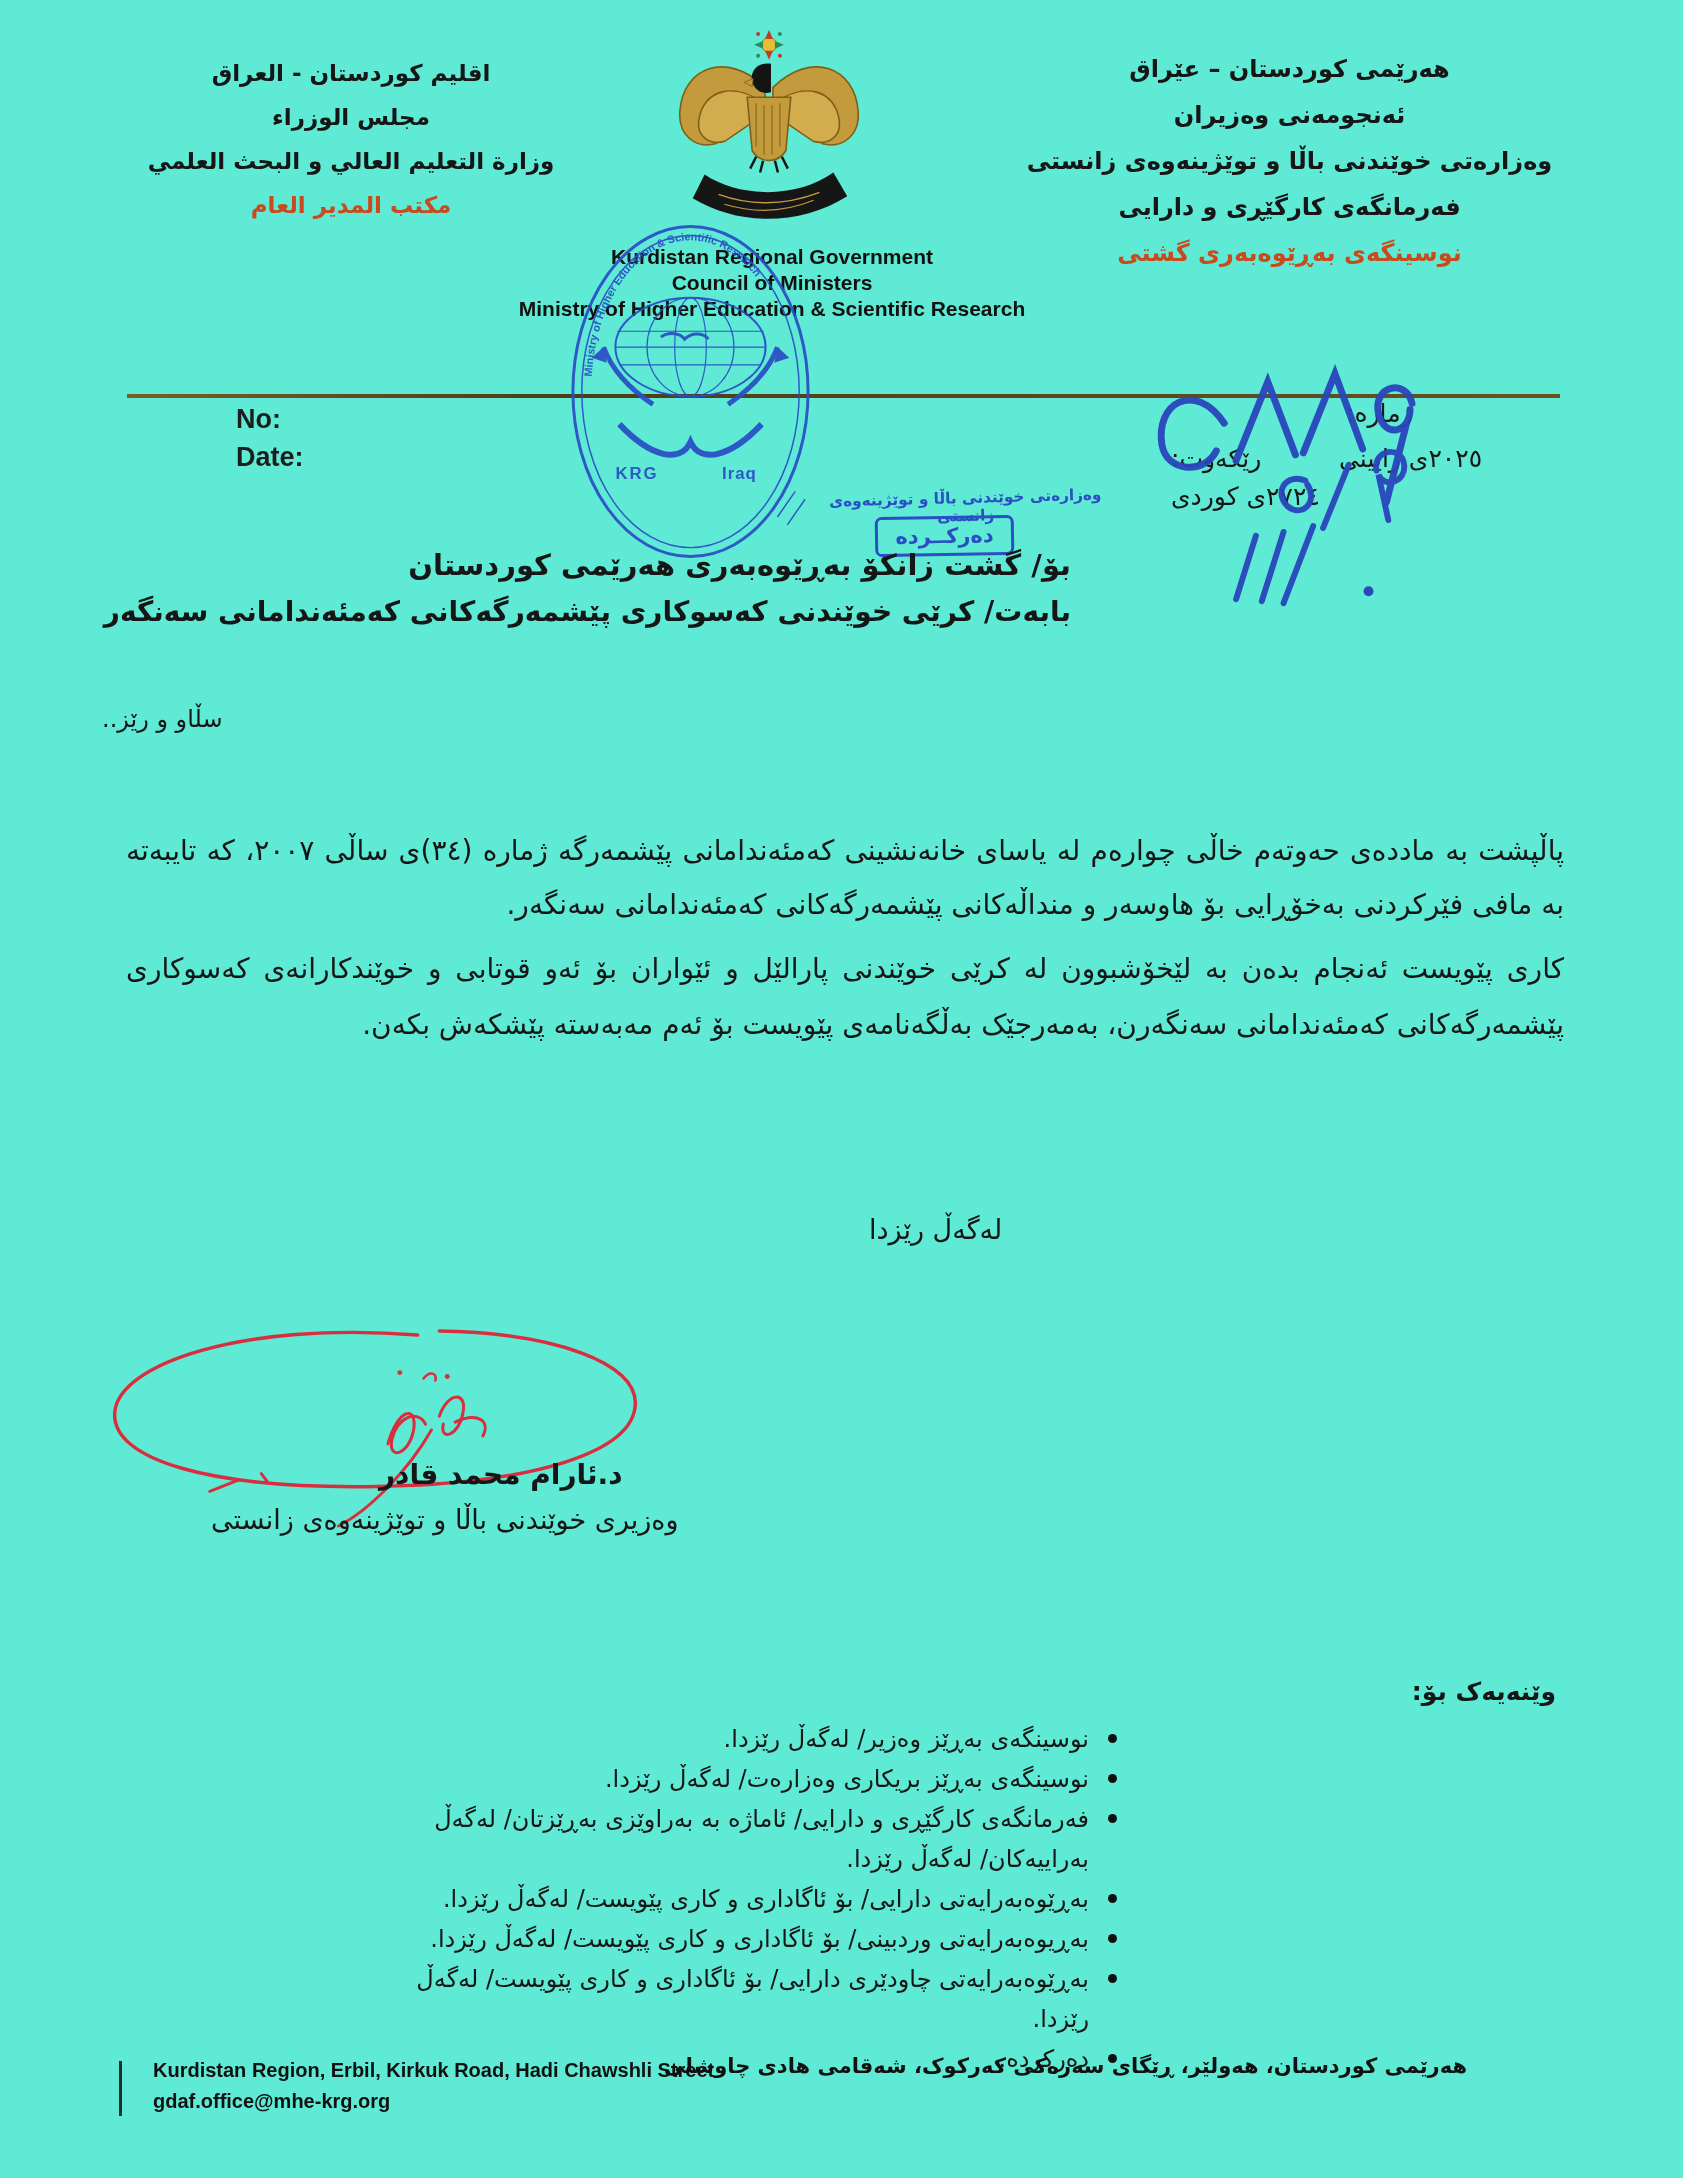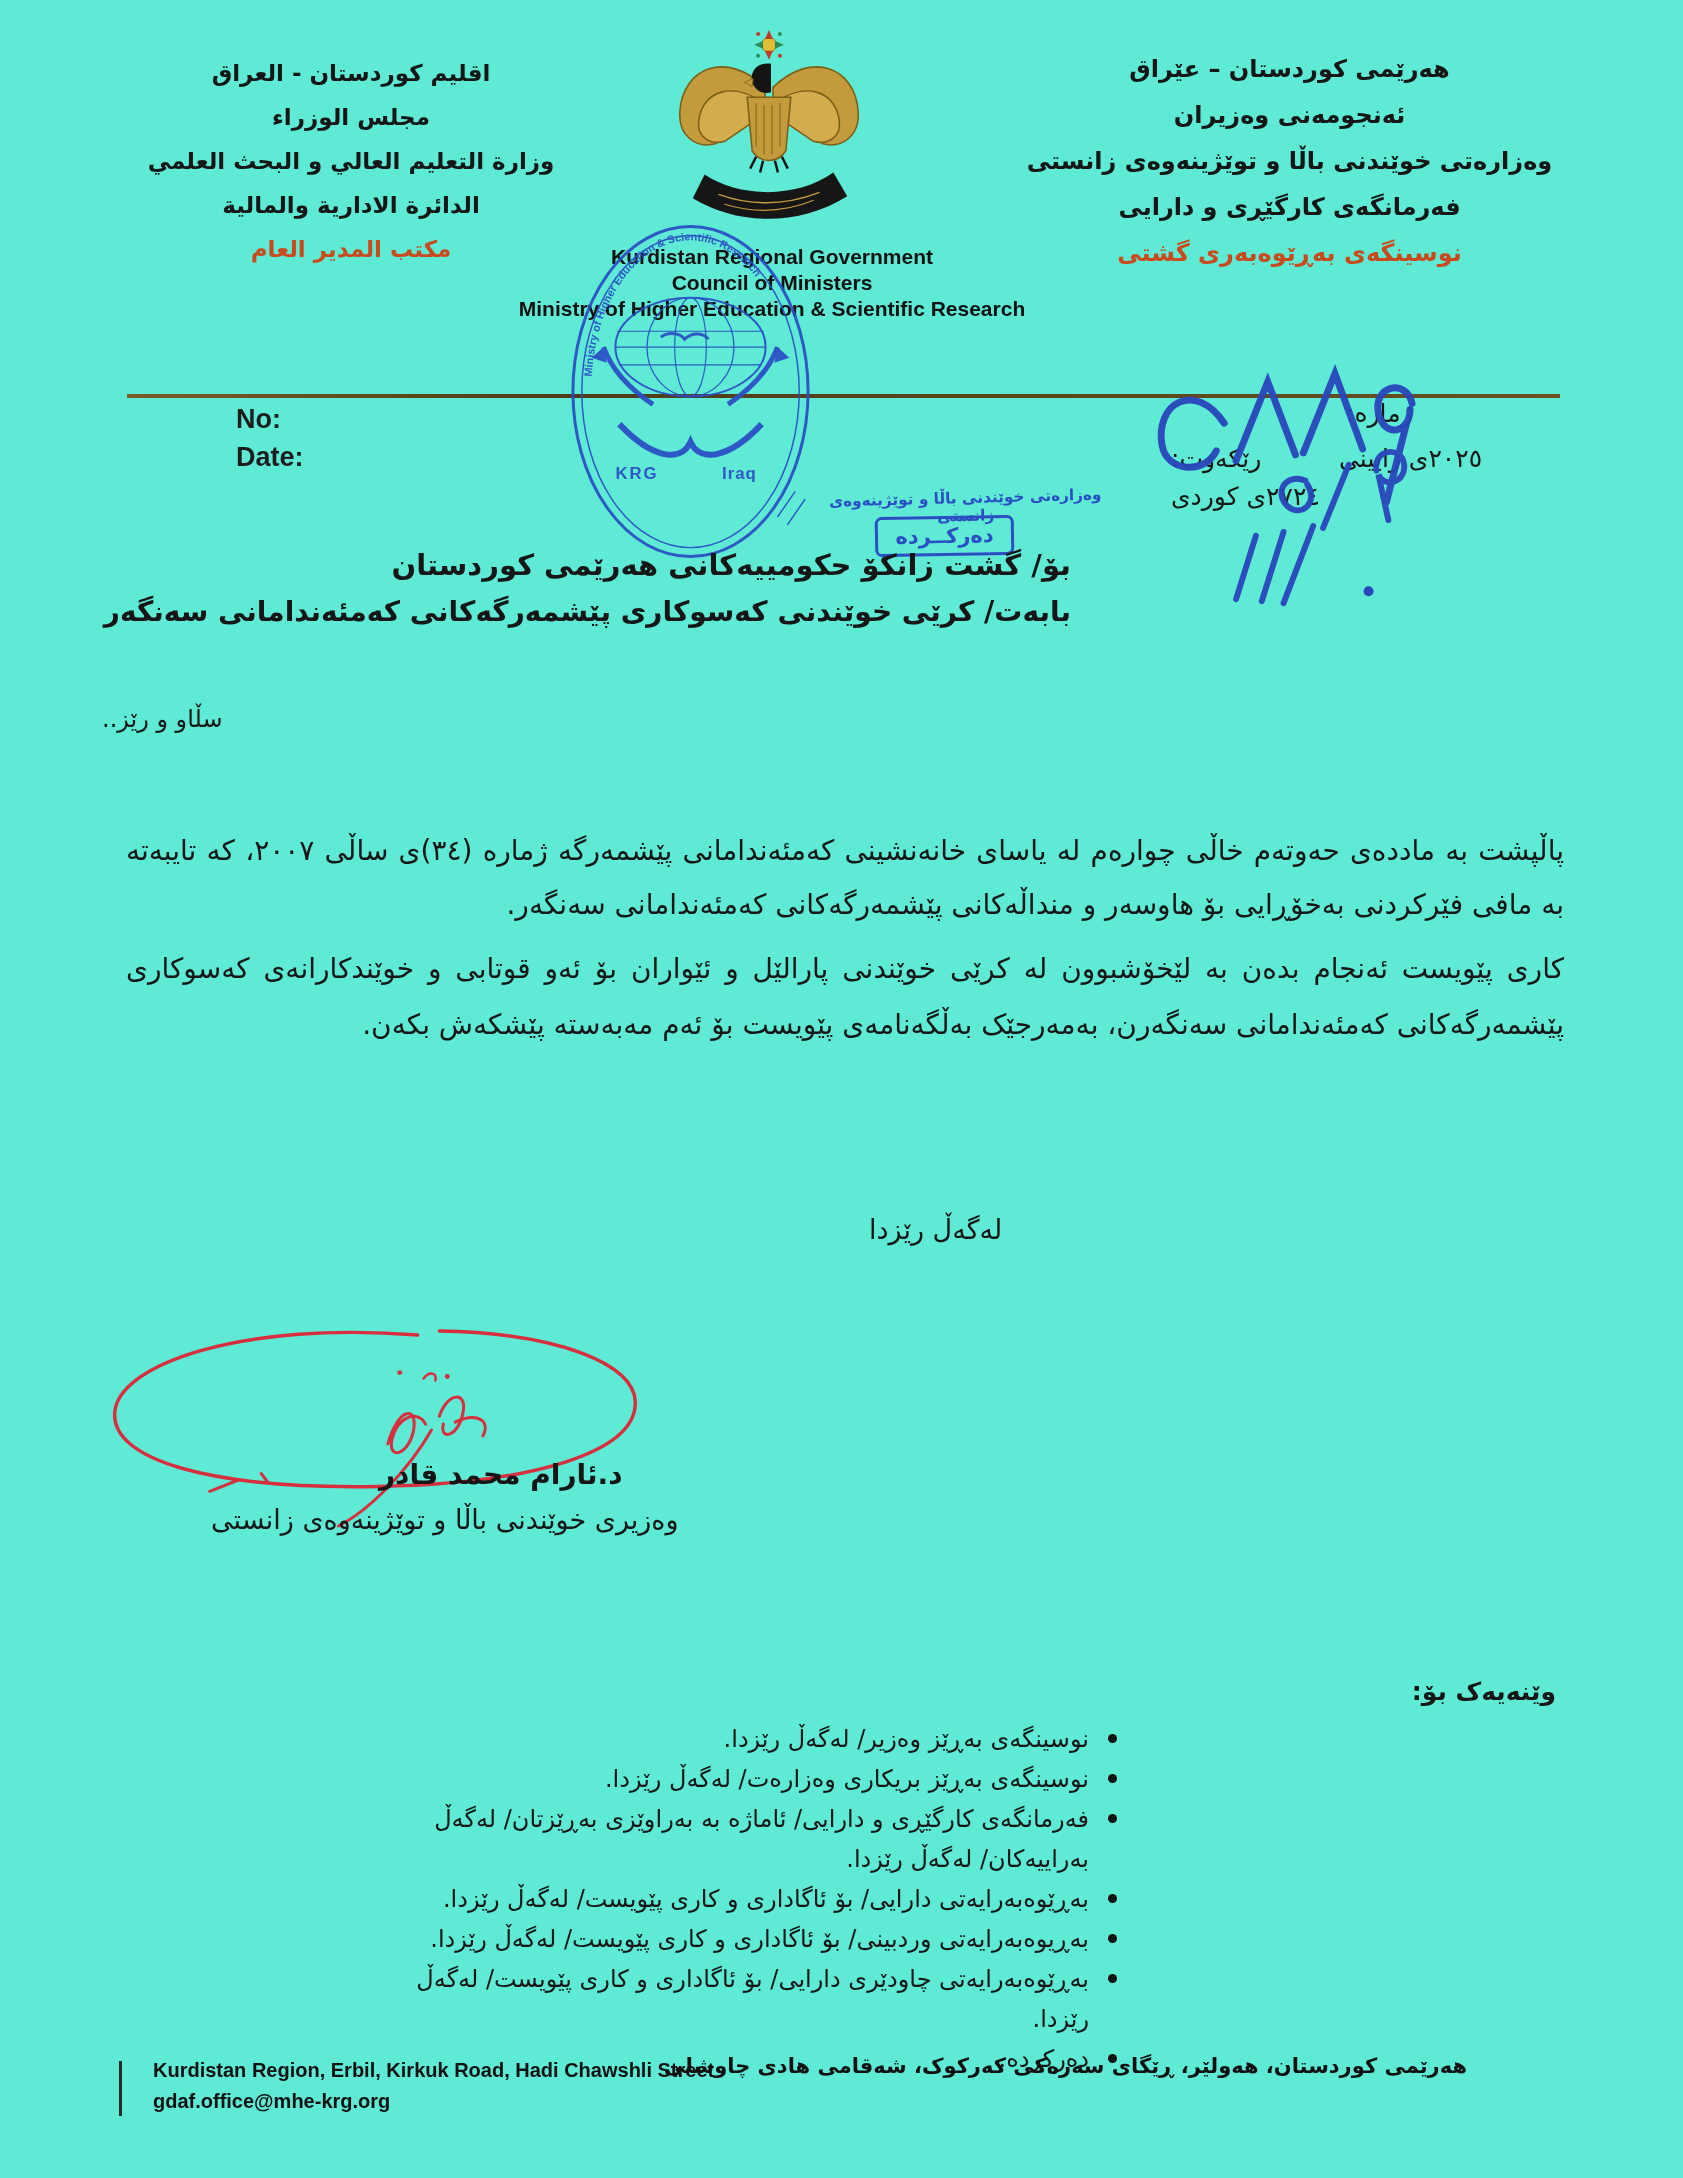"الدائرة الادارية والمالية" div { html: <div>الدائرة الادارية والمالية</div> -> none }
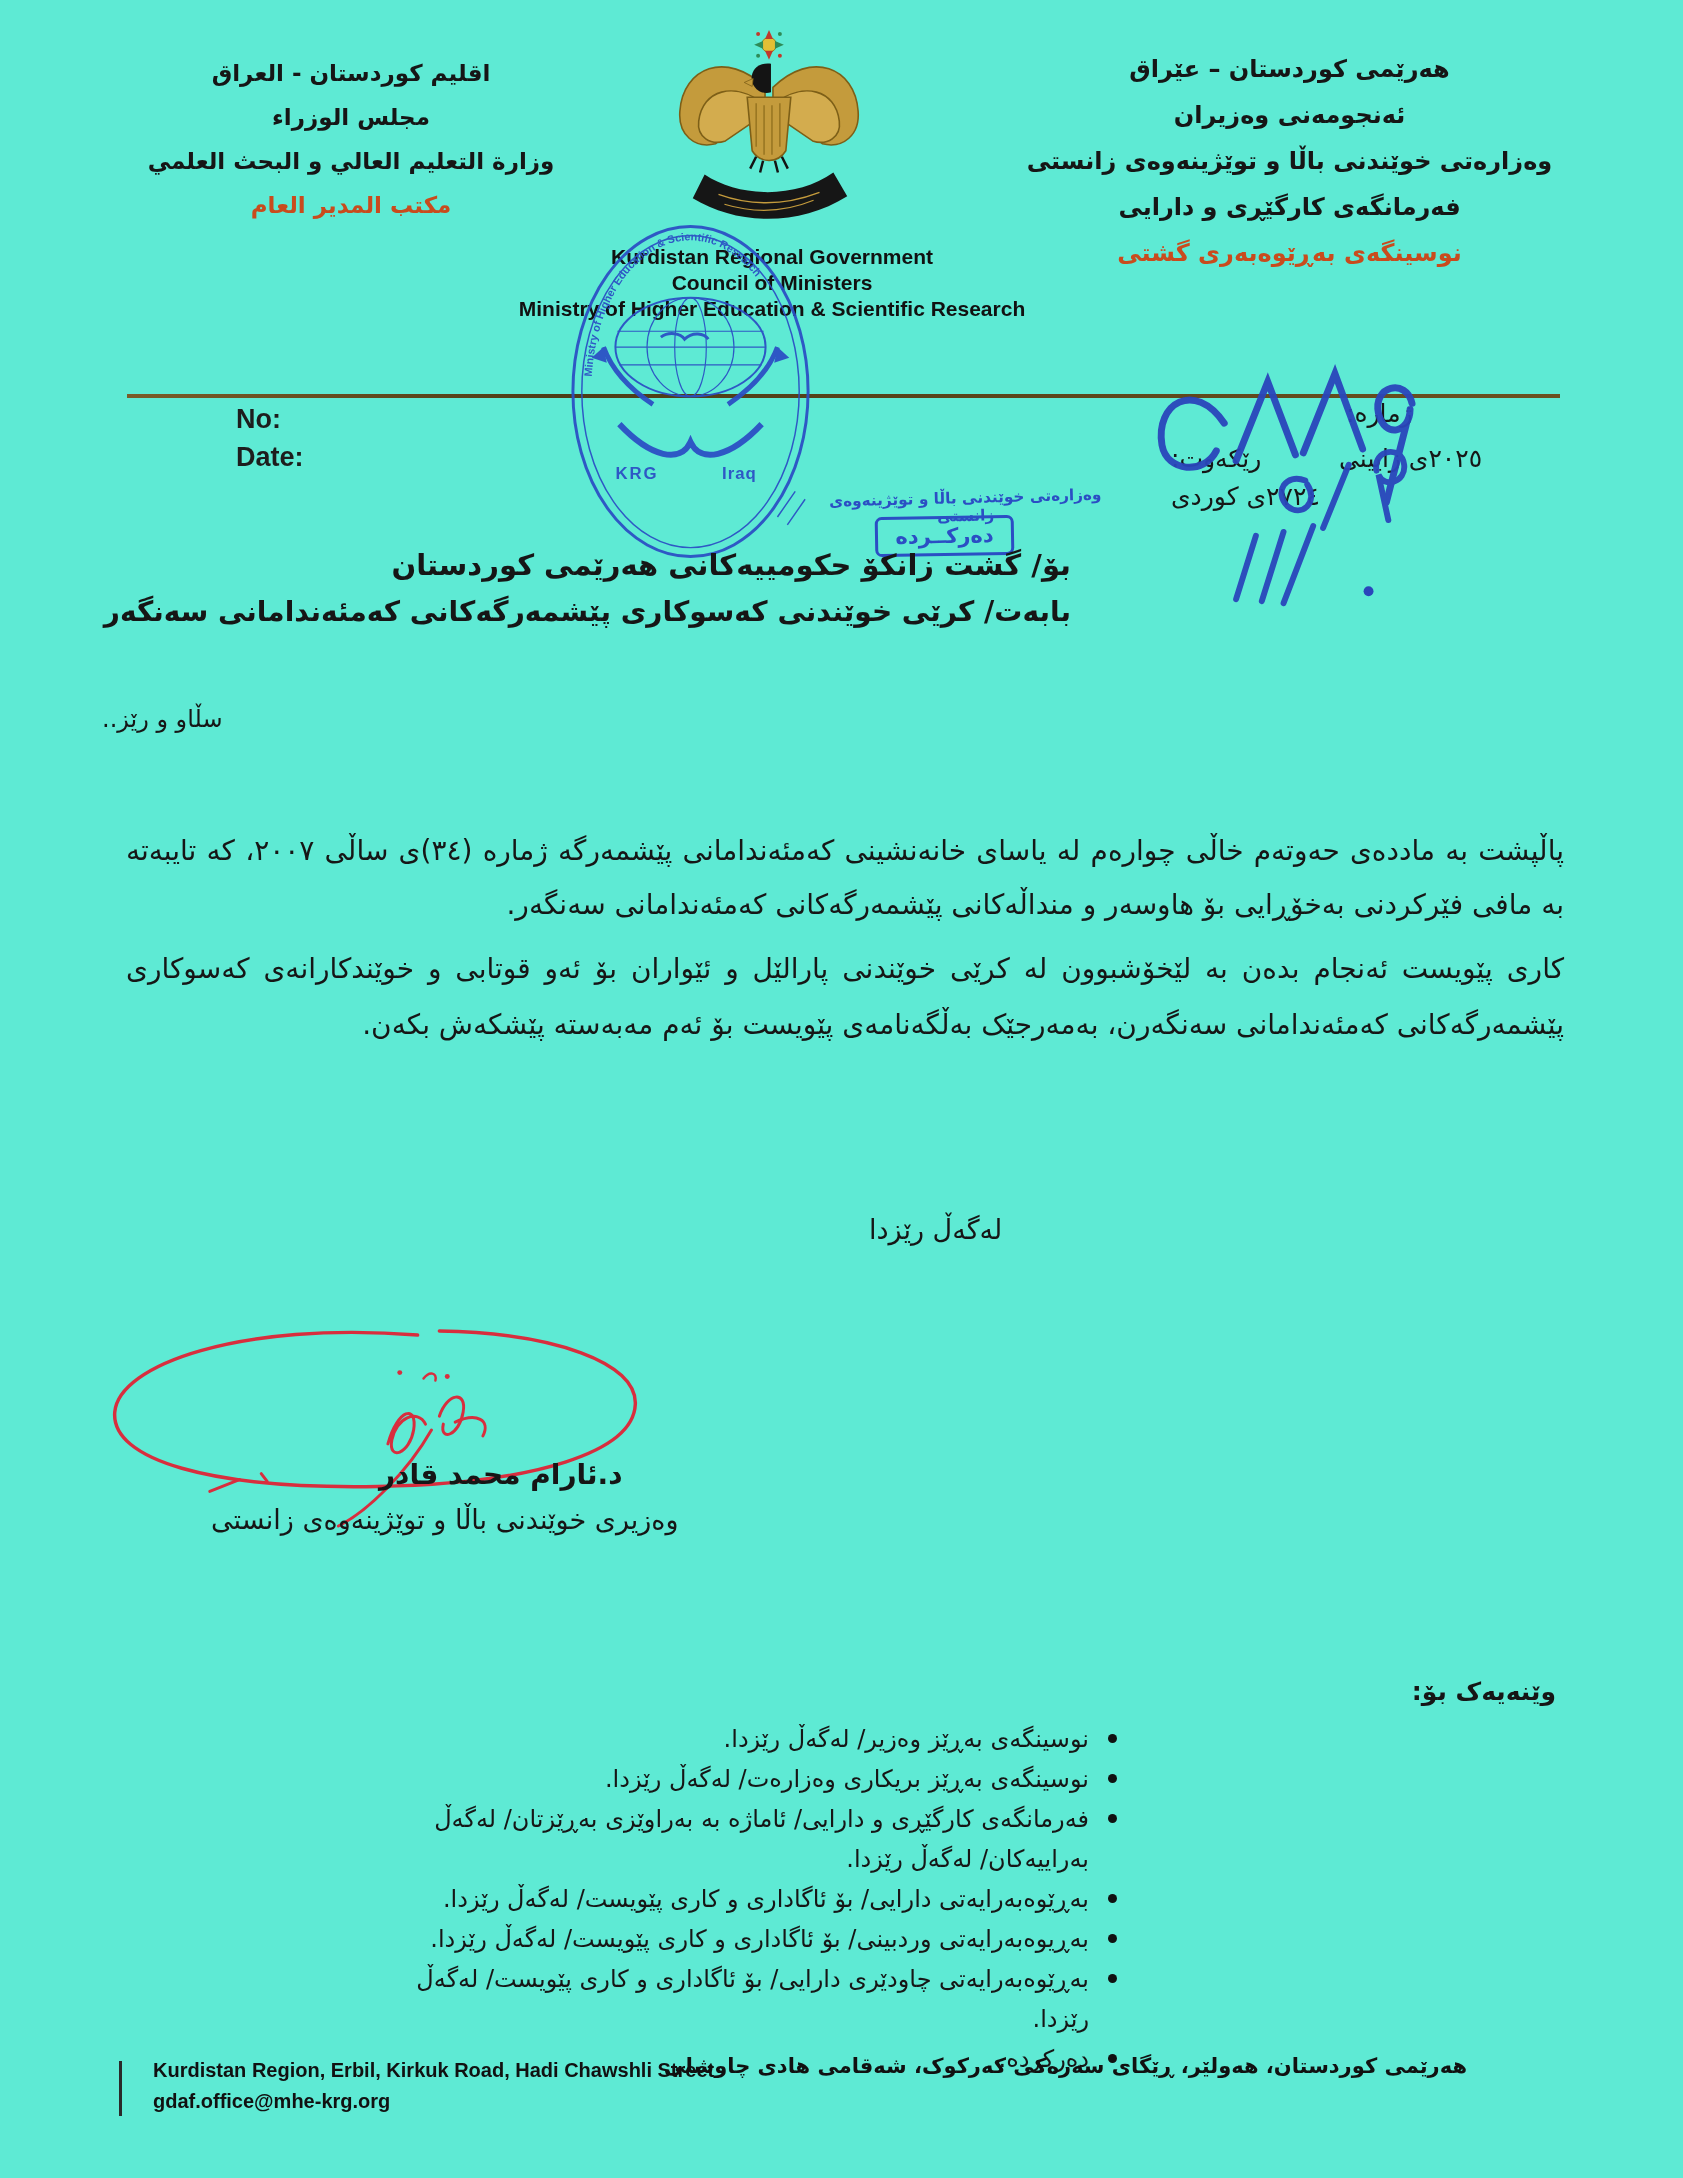"بۆ/ گشت زانکۆ حکومییەکانی هەرێمی" div.abs { text: حکومییەکانی -> بەڕێوەبەری }
